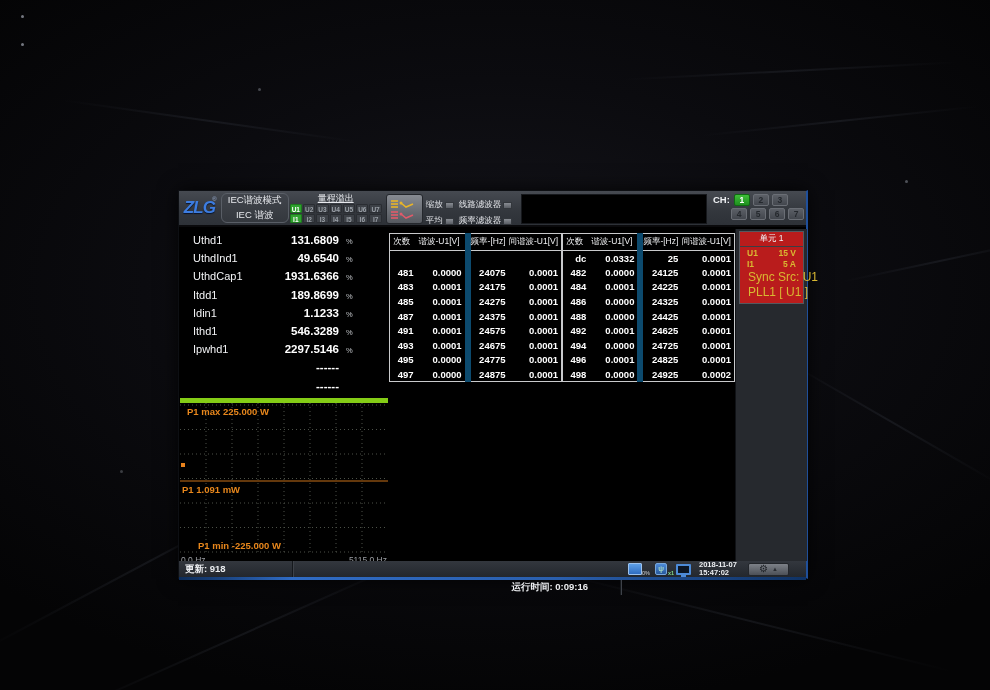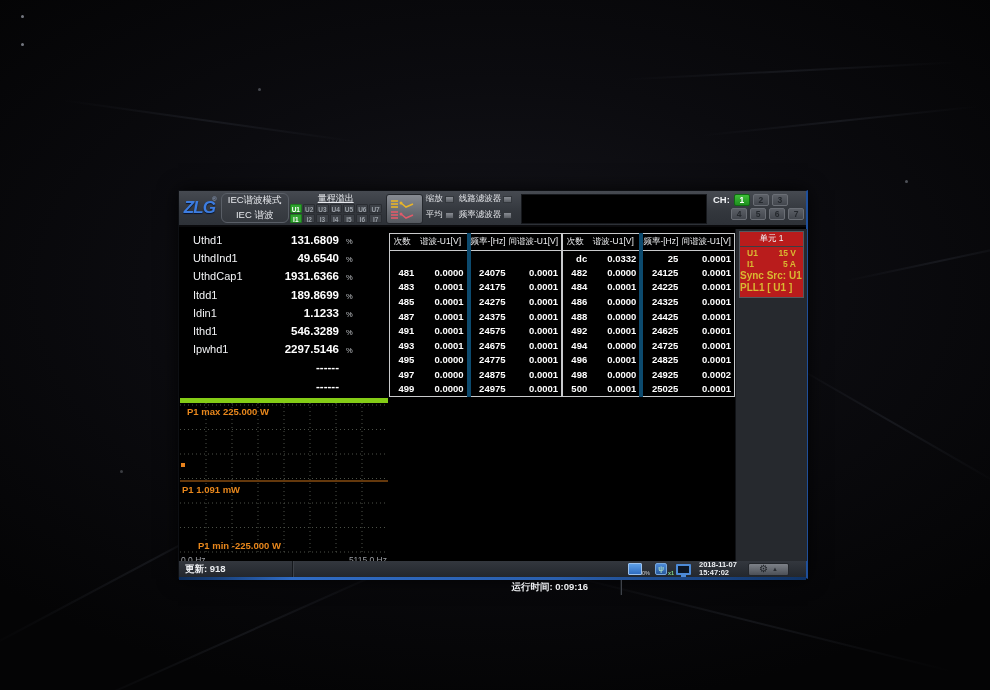"缩放" .filters { padding-top: 2px -> 8px }
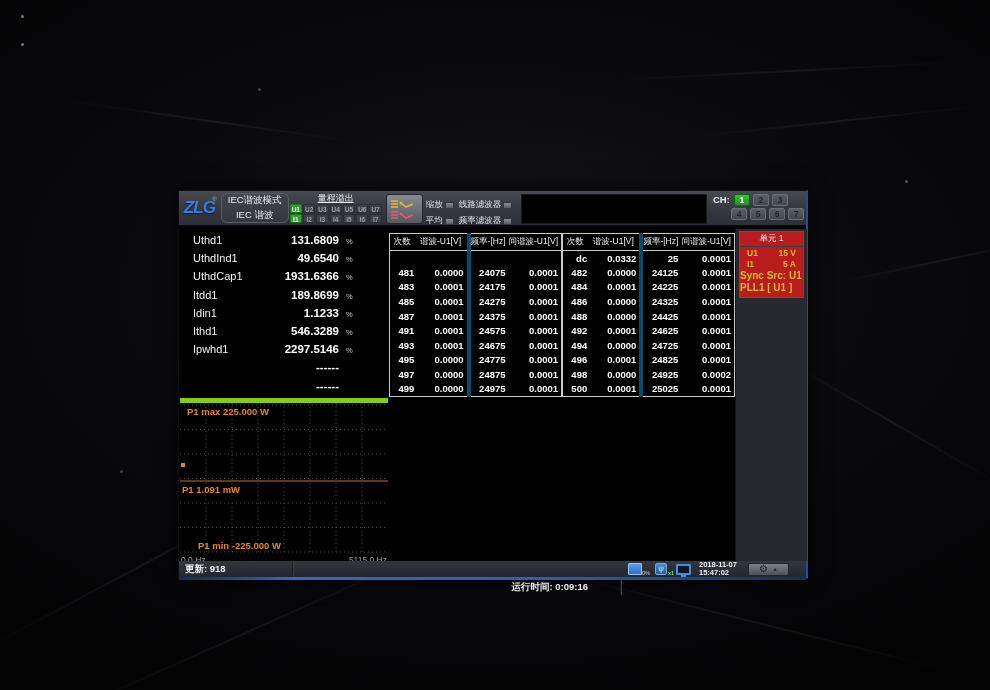"谐波-U1[V]" .csep { border-right: 4px solid #0c4a6e -> 6px solid #0c4a6e }
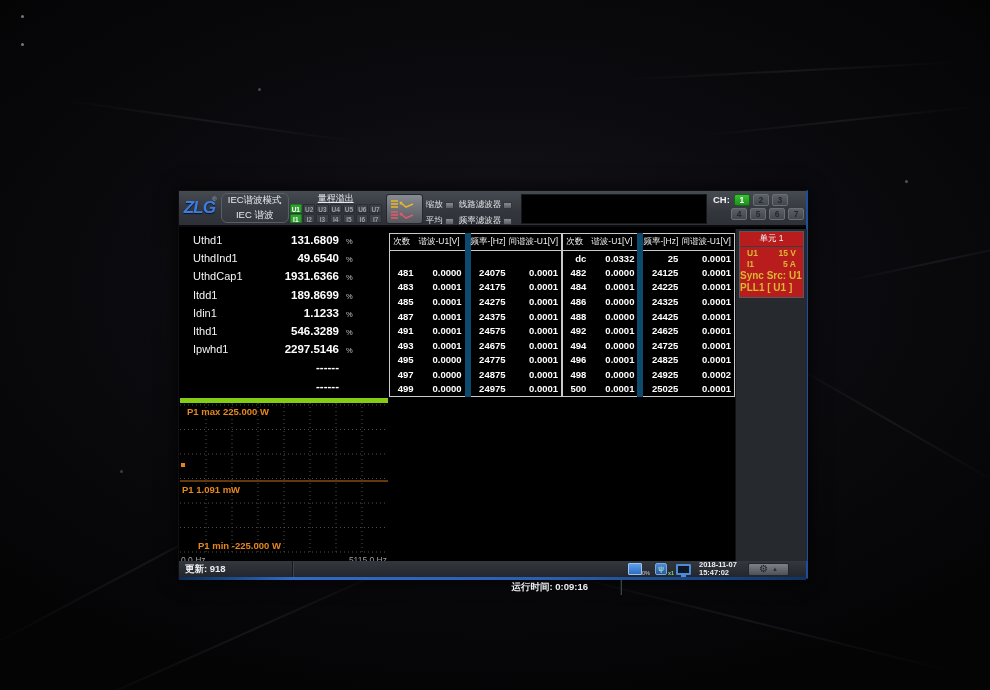"Sync Src: U1" .unit-line { font-size: 10px -> 12px; font-weight: bold -> normal; padding: 1px 4px 0 0 -> 1px 4px 0 8px }
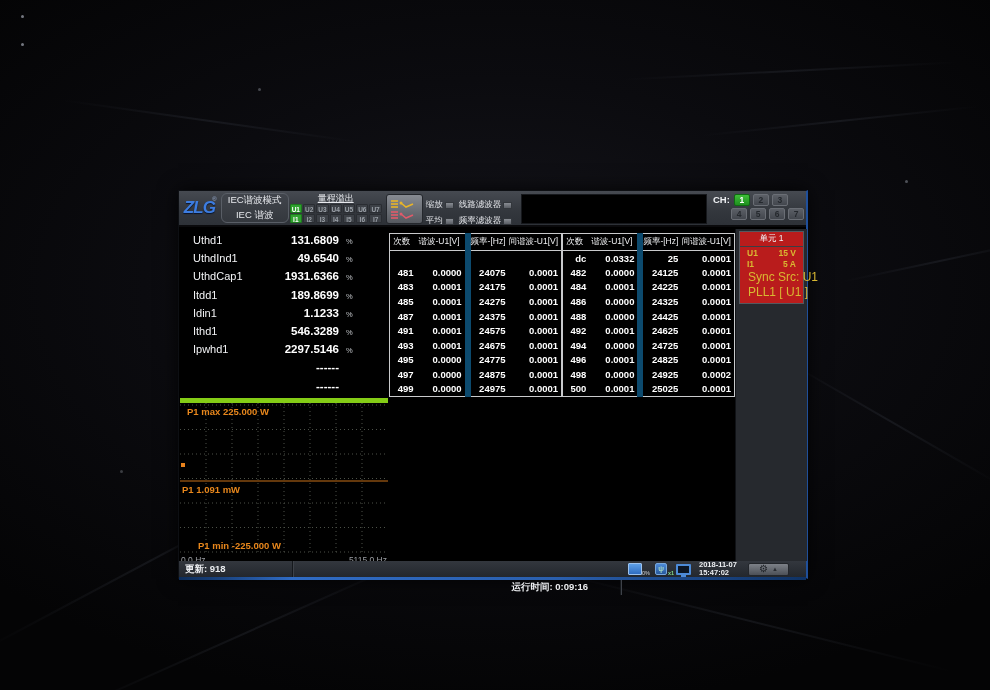"499" tr { html: <tr> <td>499</td> <td>0.0000</td> <td>24975</td> <td>0.0001</td> <td>500</td> <td>0.0001</td> <td>25025</td> <td>0.0001</td> </tr> -> none }
